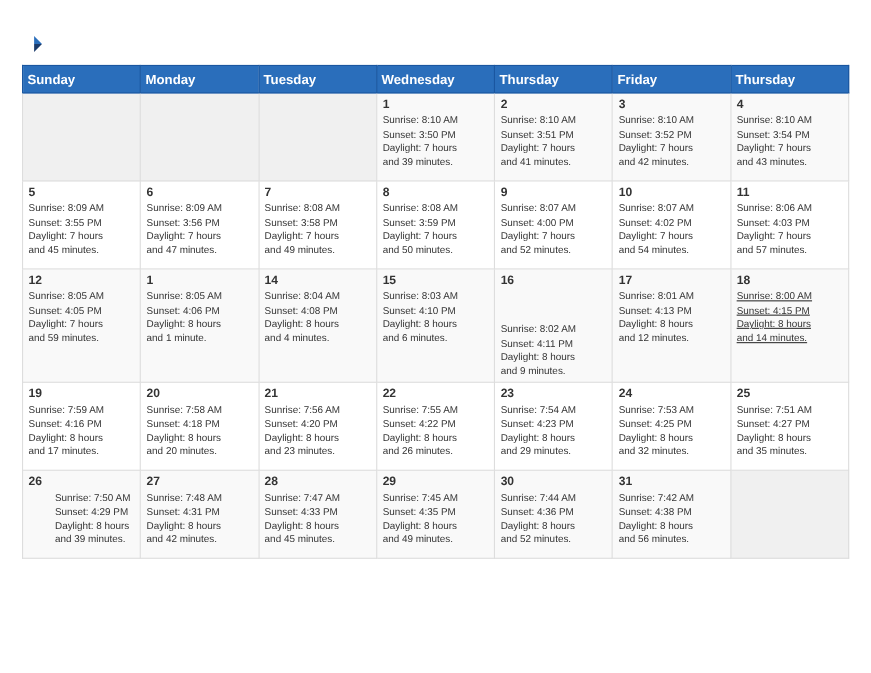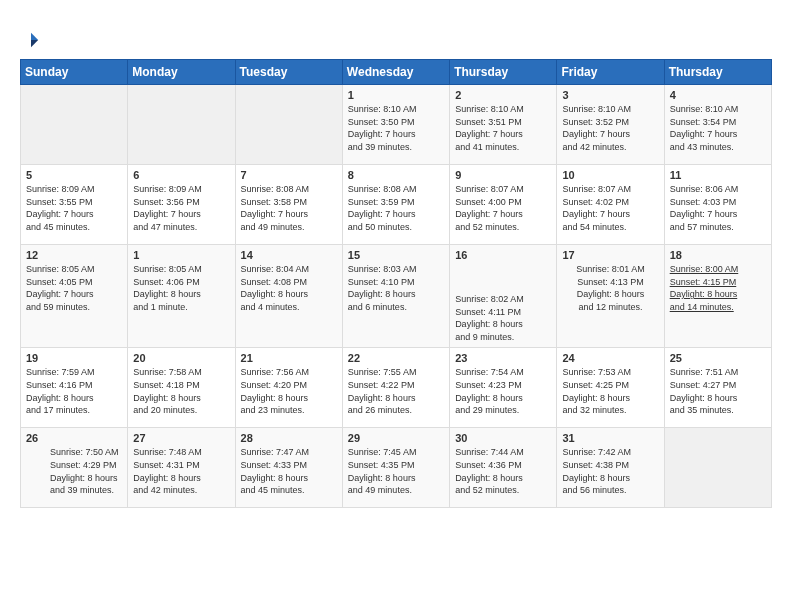"Sunrise: 8:01 AM" div.day-info { text-align: center -> none }
